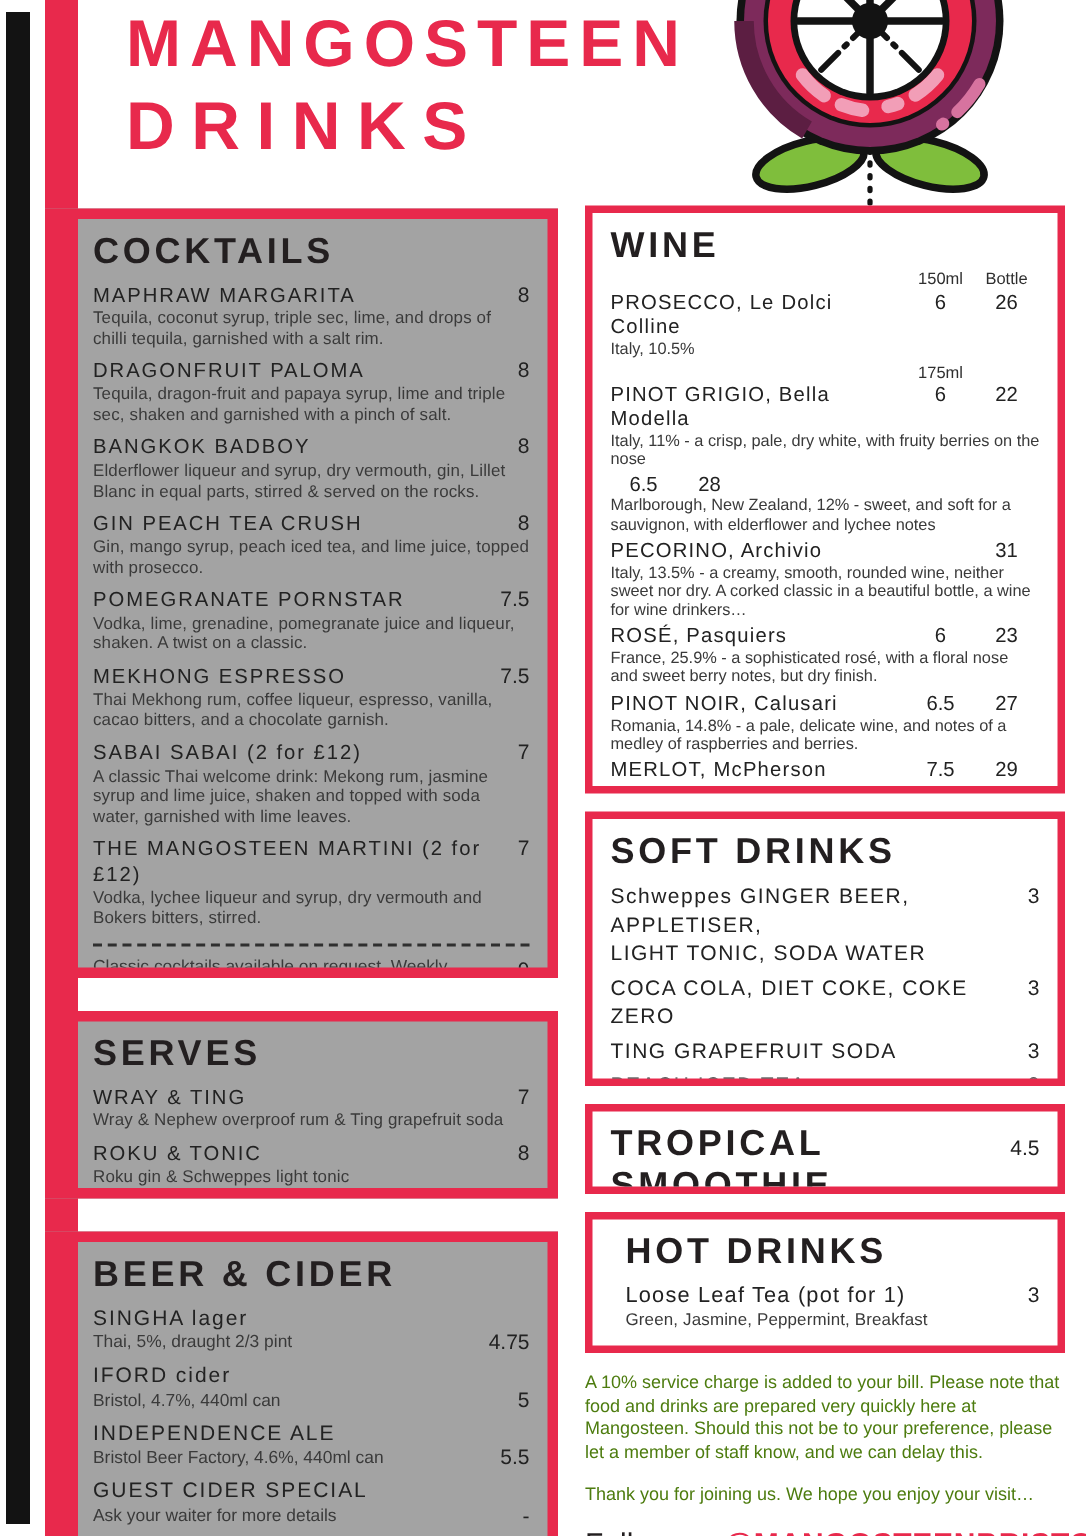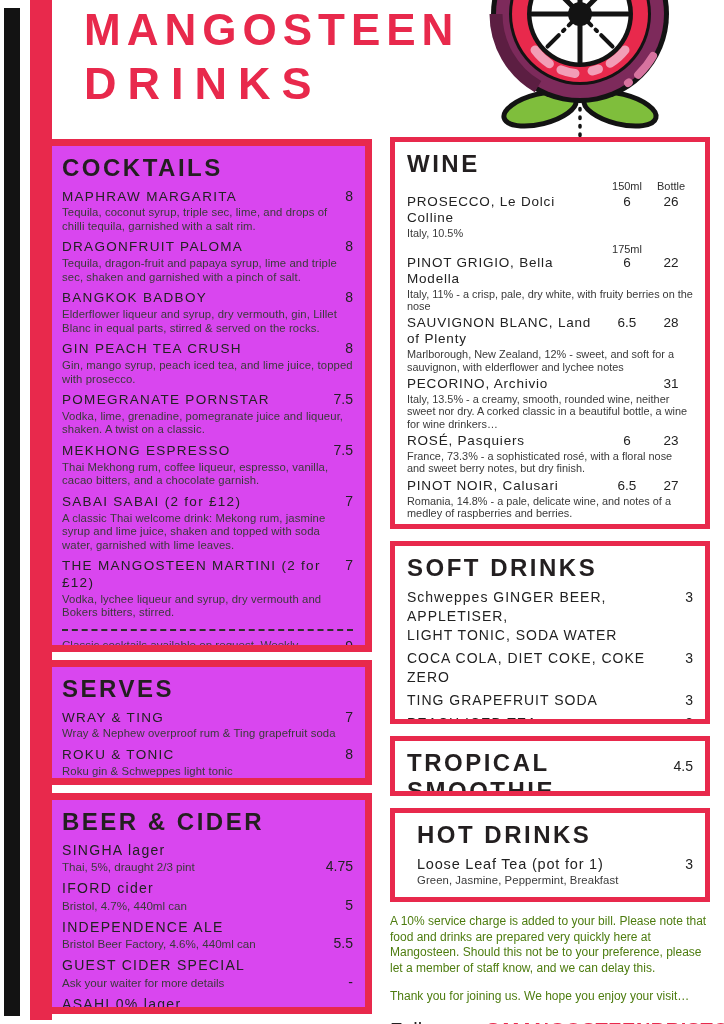"COCKTAILS" .box { background: #d946ef -> #a3a3a3; margin-bottom: 8px -> 22px }
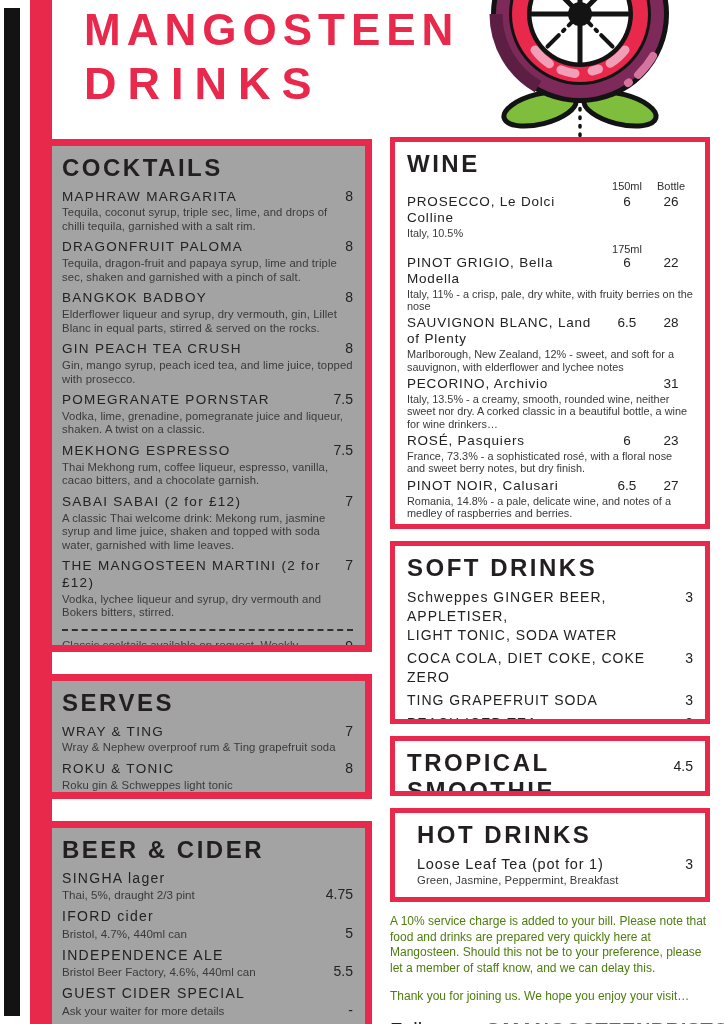"SAUVIGNON BLANC, Land of Plenty" span.wine-name { html: <span>SAUVIGNON BLANC, Land of Plenty</span> -> none }
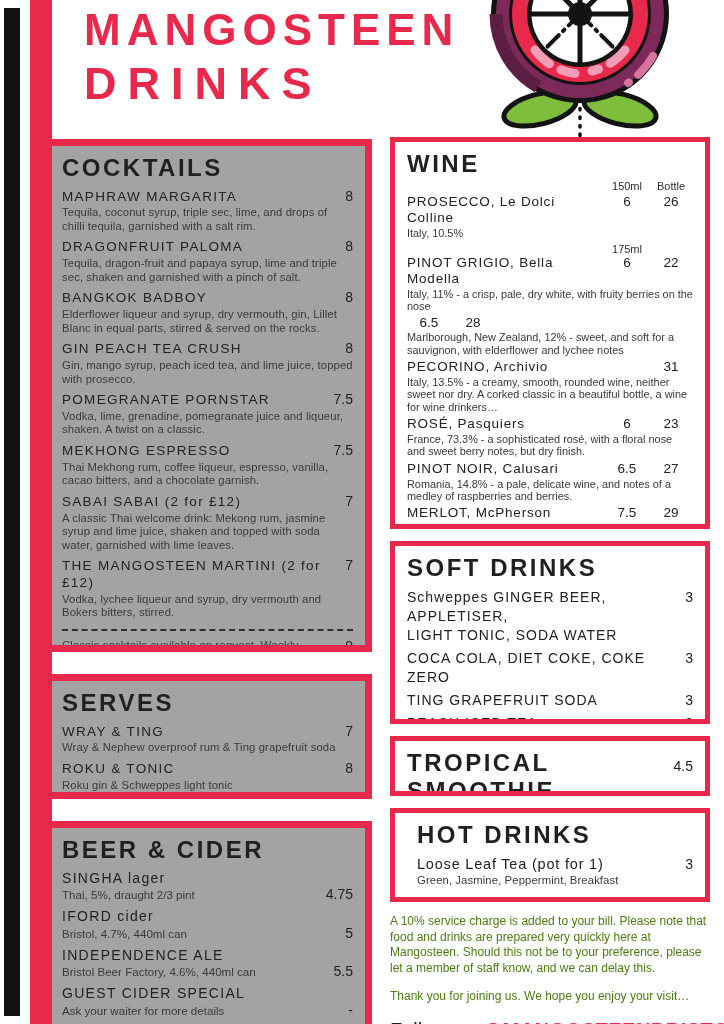"France, 73.3% - a sophisticated" div.wine-desc { text: 73.3% -> 25.9% }
